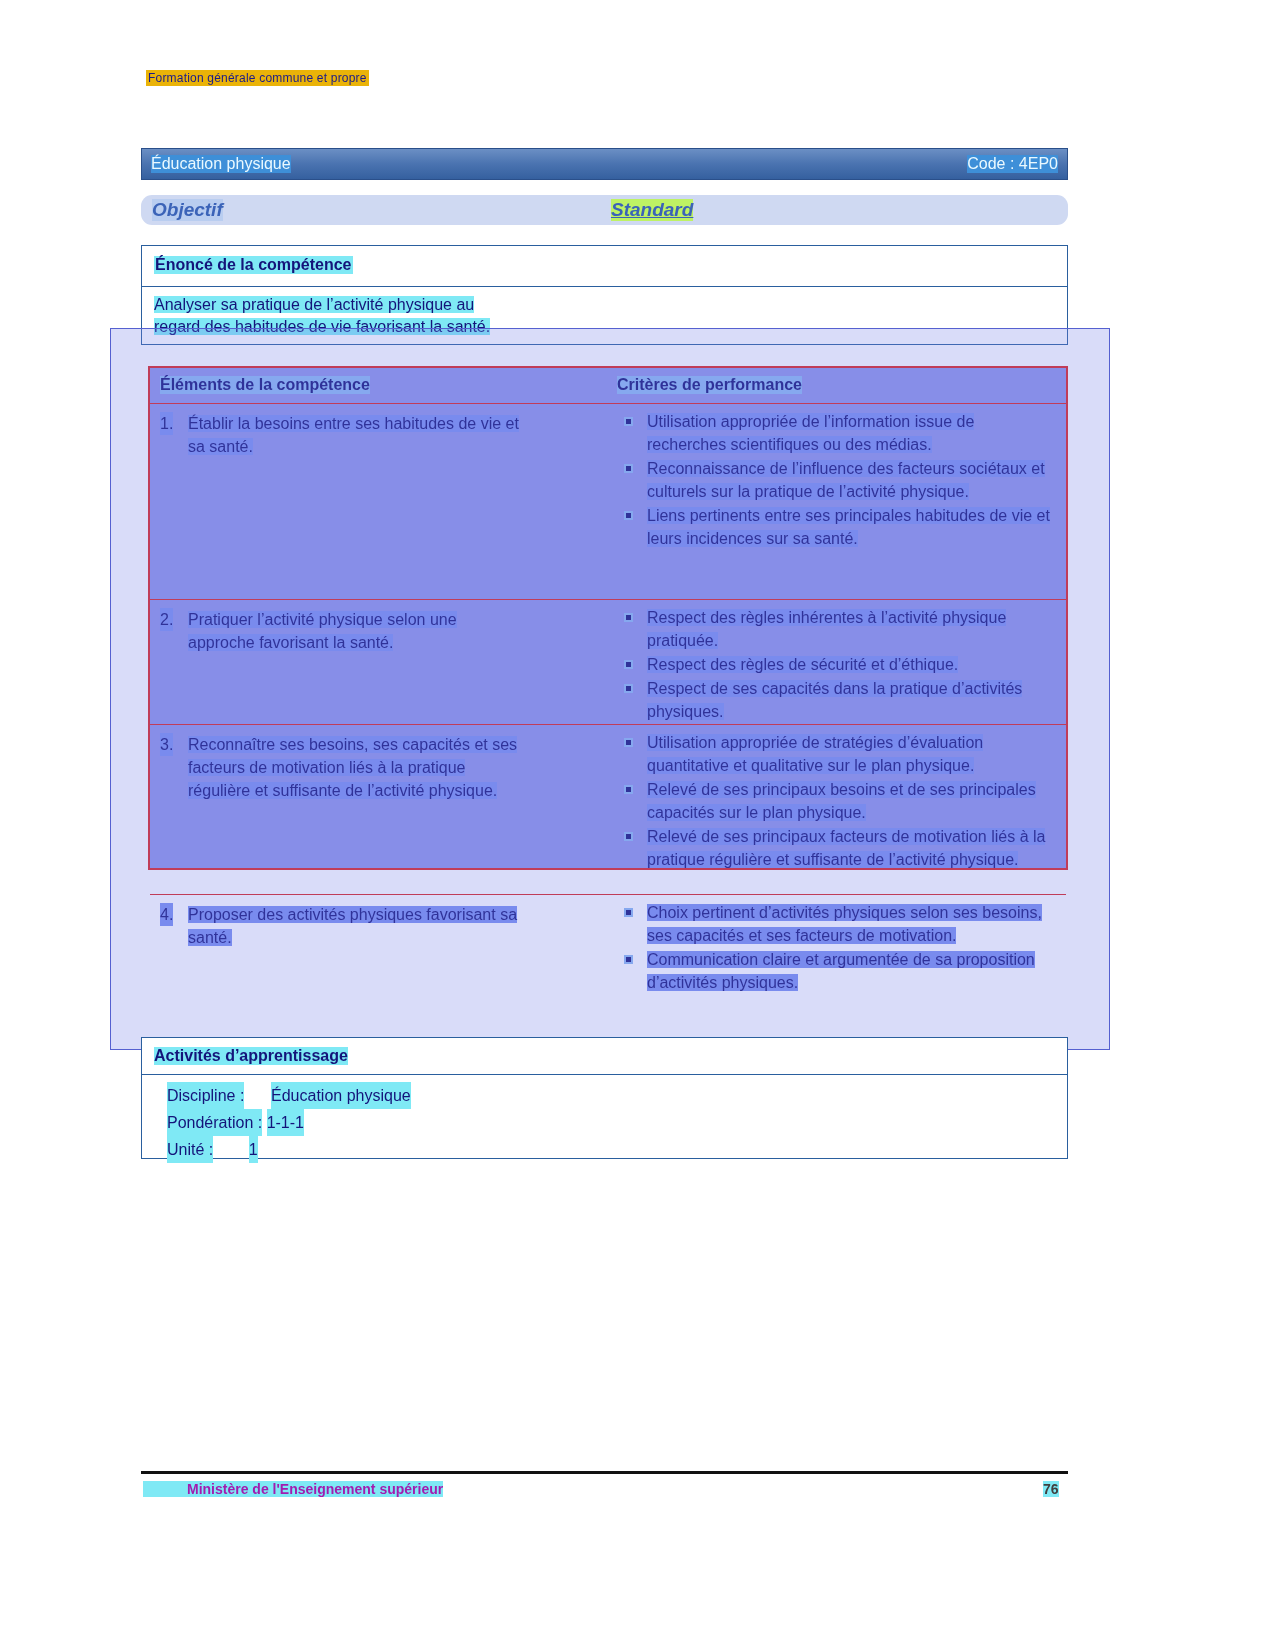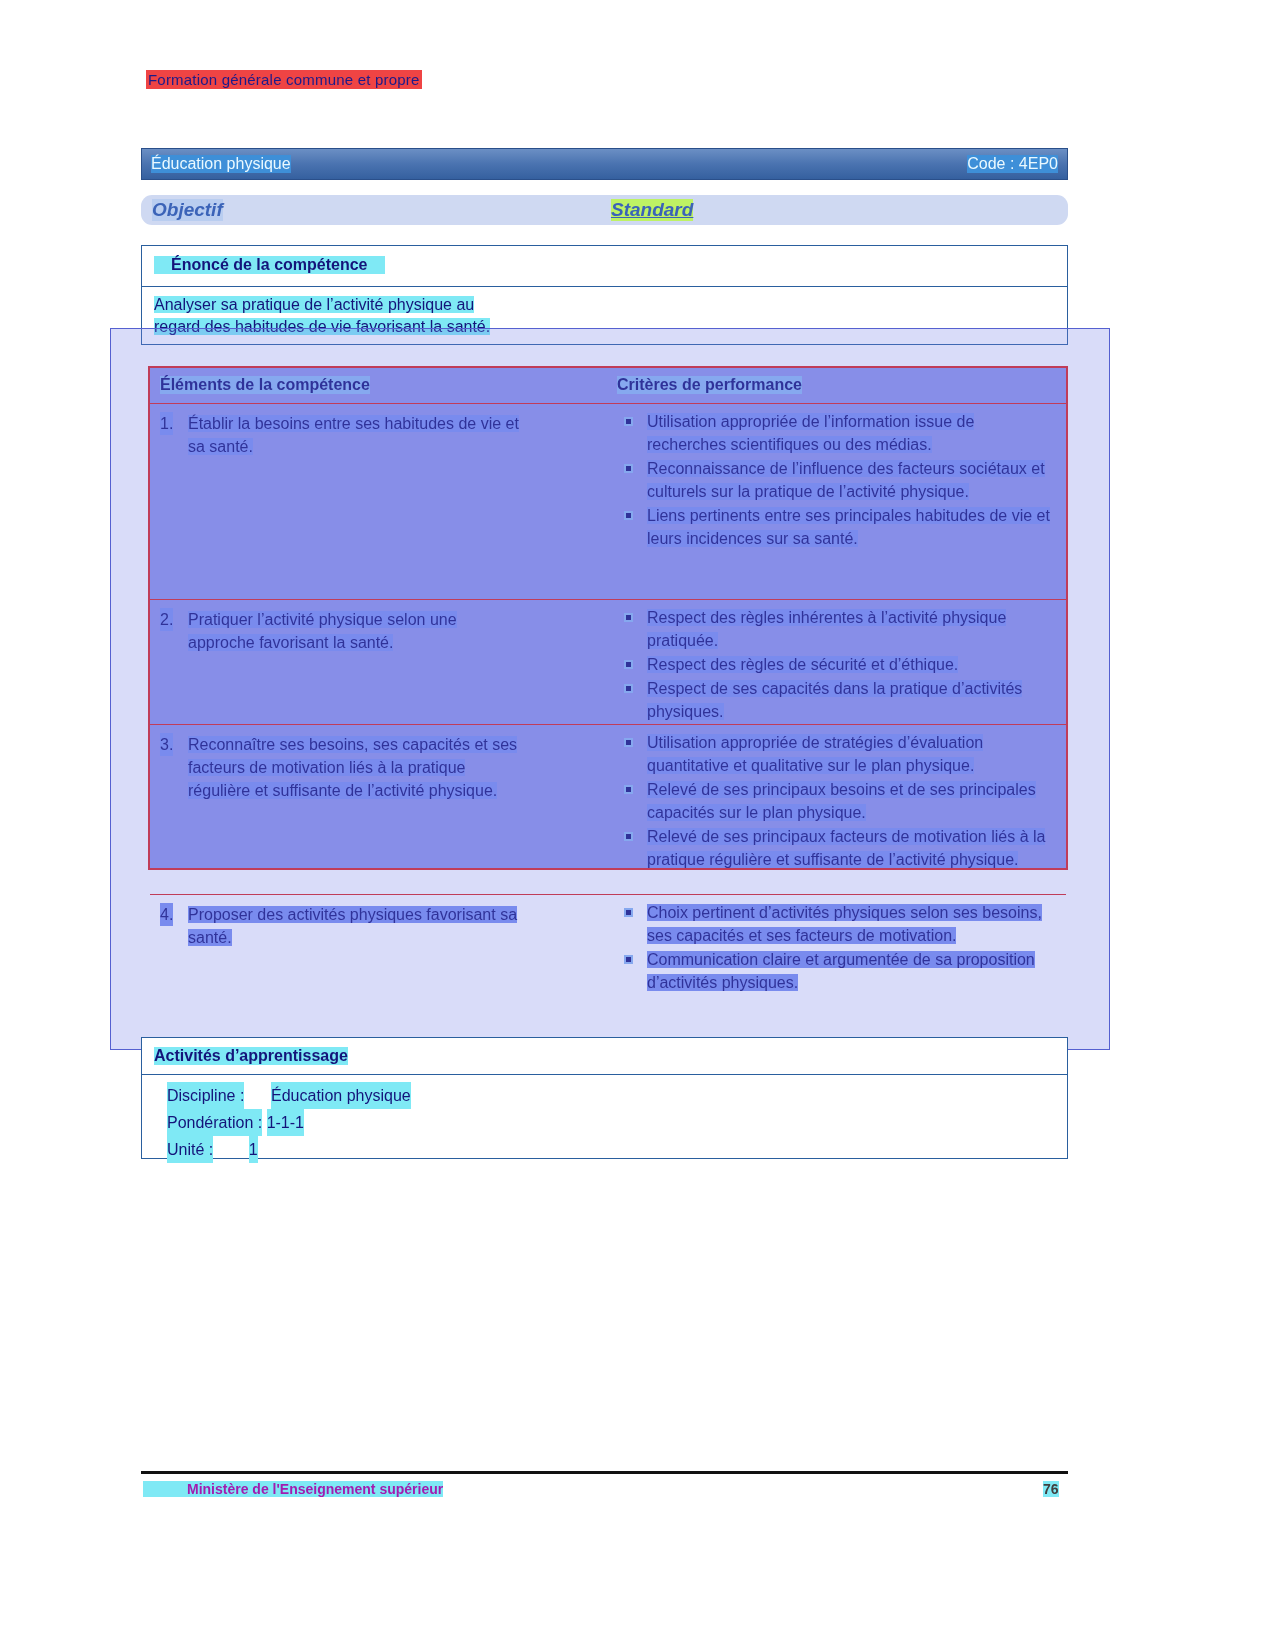"Formation générale commune et propre" .topline { background: #ef4444 -> #eab308; font-size: 15px -> 12px }
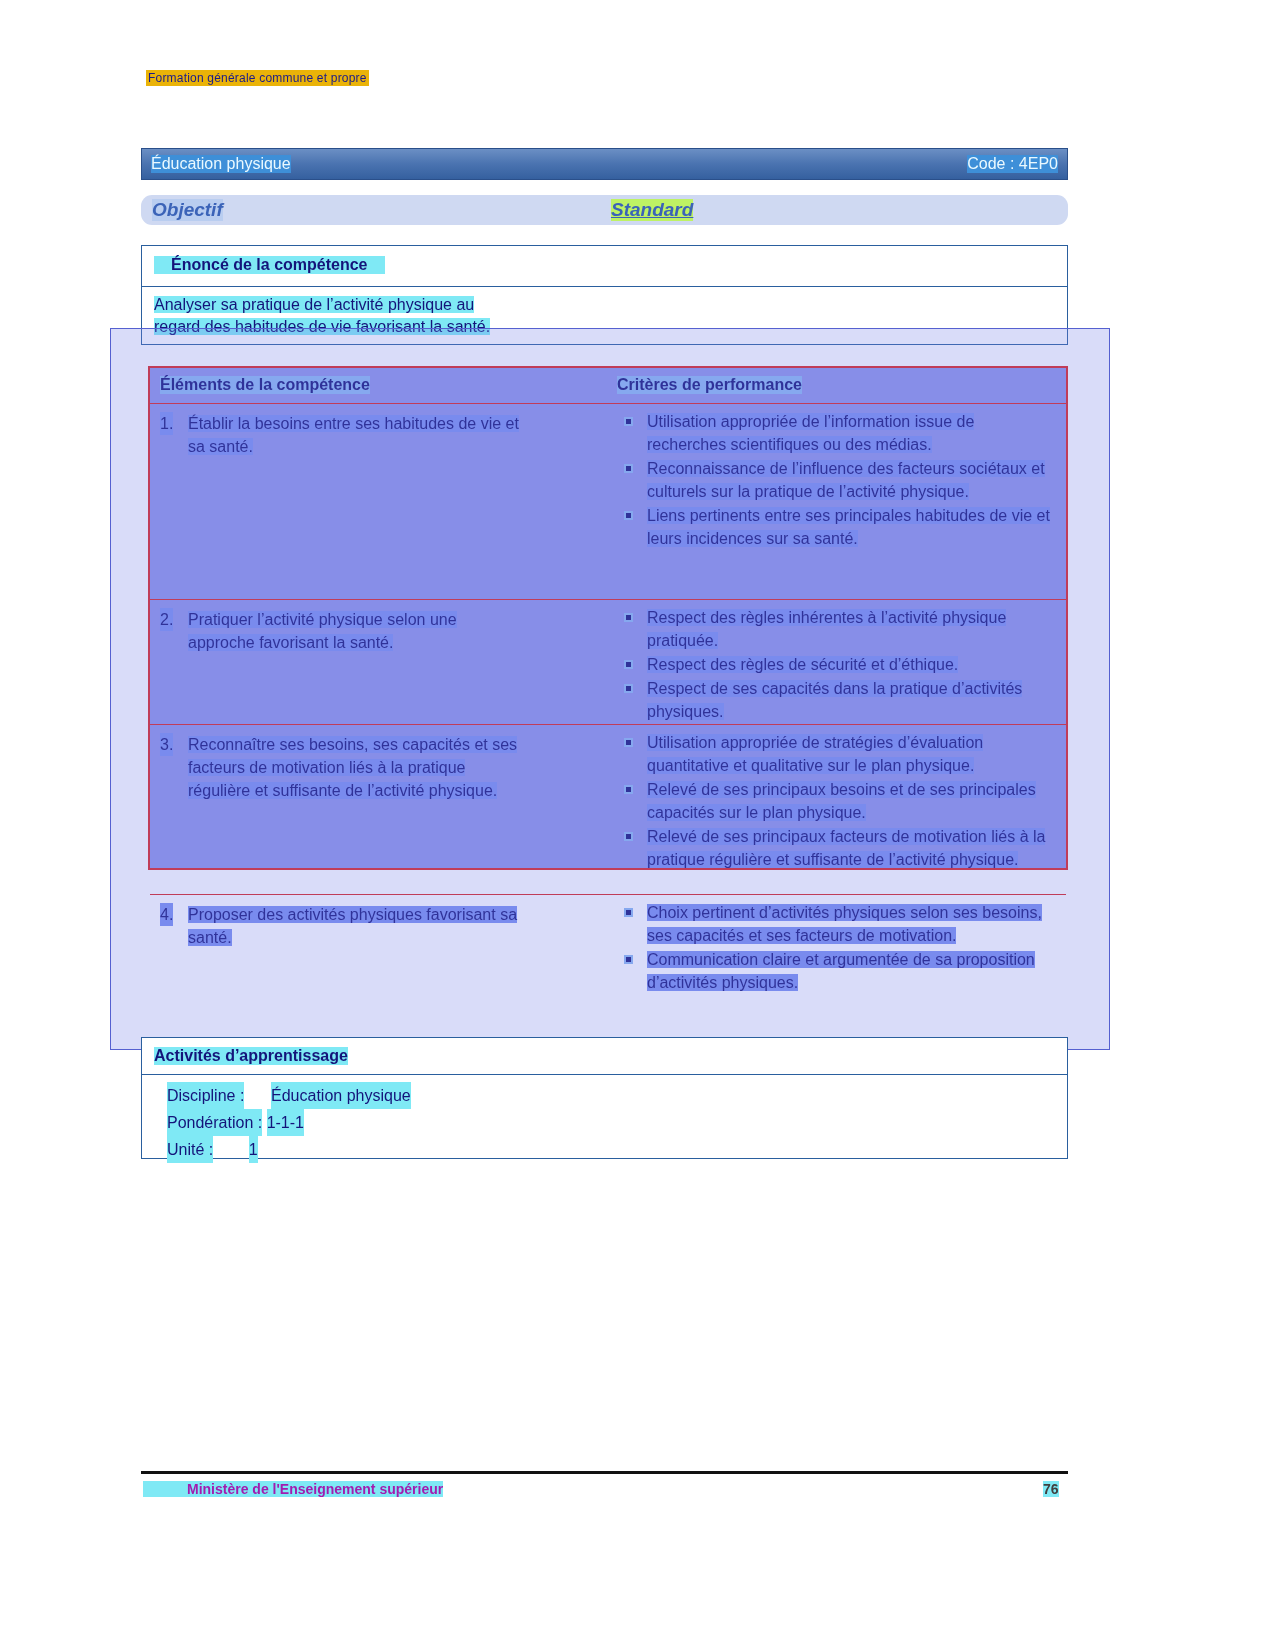"Énoncé de la compétence" .enonce-title { padding: 0 17px -> 0 1px }
